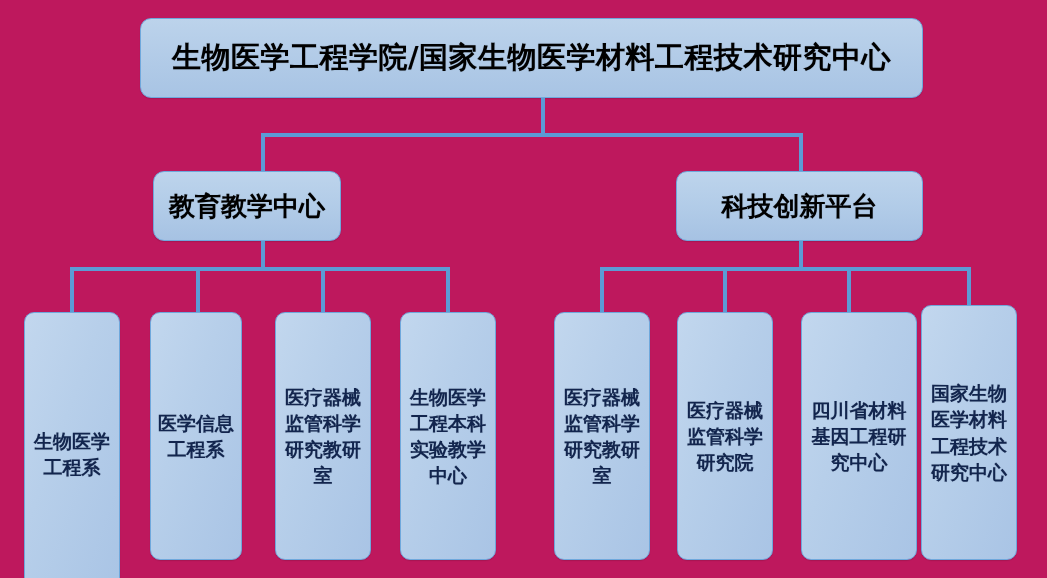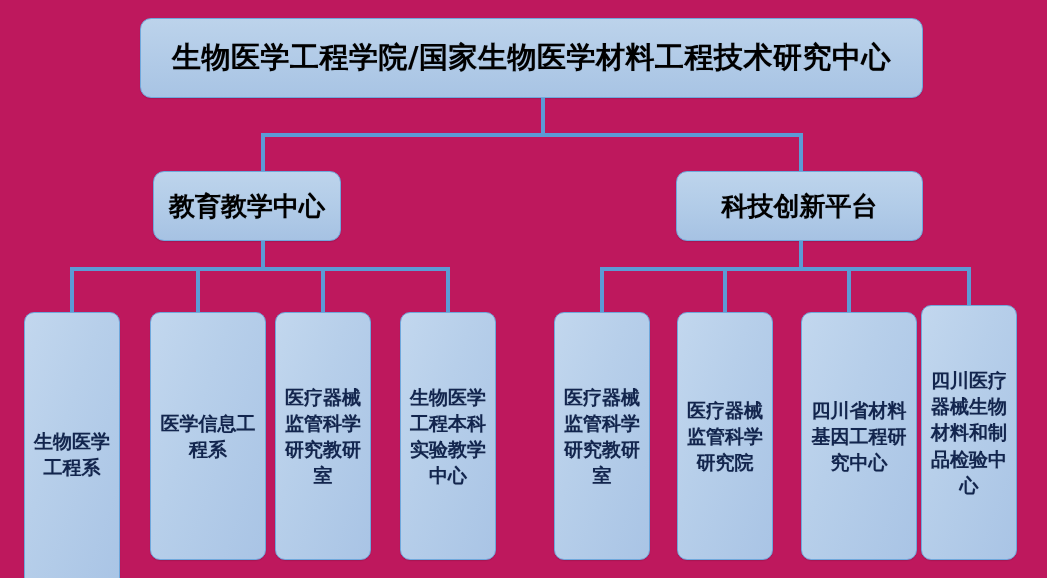"四川医疗器械生物材料和制品检验中心" span.leaf-text { text: 四川医疗器械生物材料和制品检验 -> 国家生物医学材料工程技术研究 }
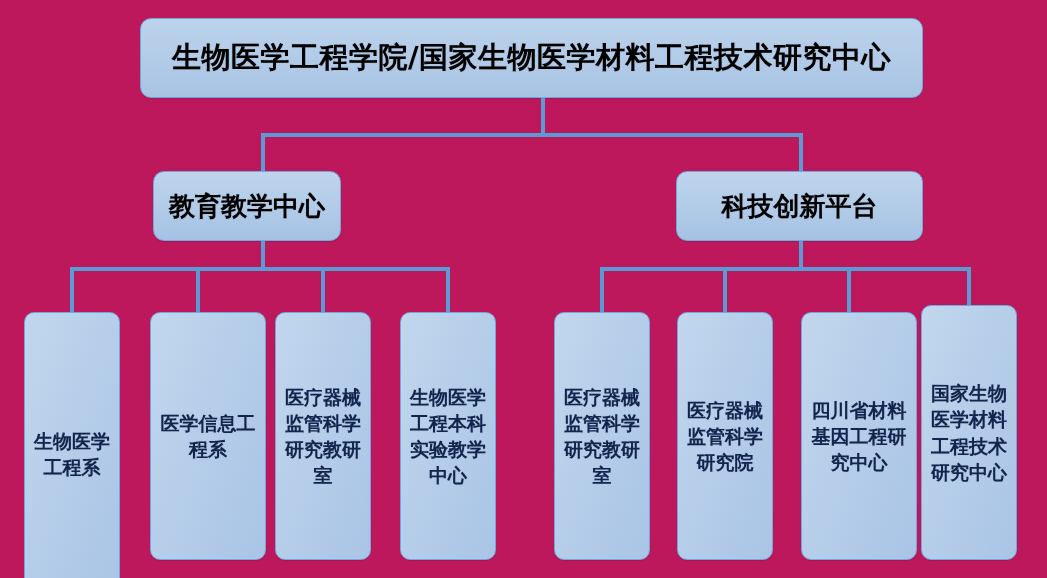"医学信息工程系" div.node { width: 116px -> 92px }
